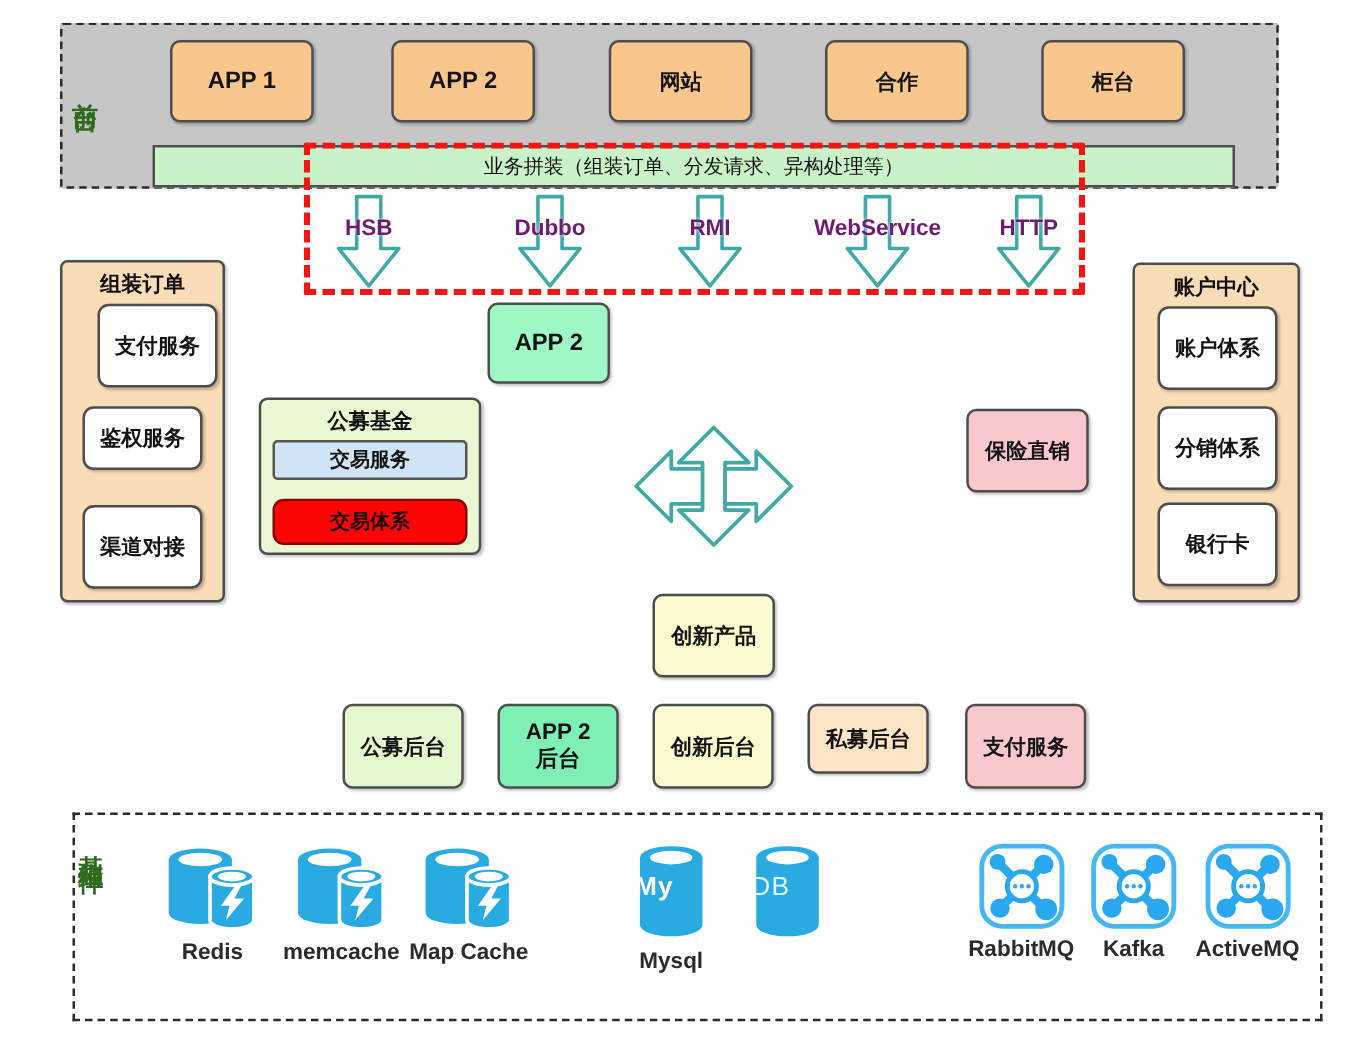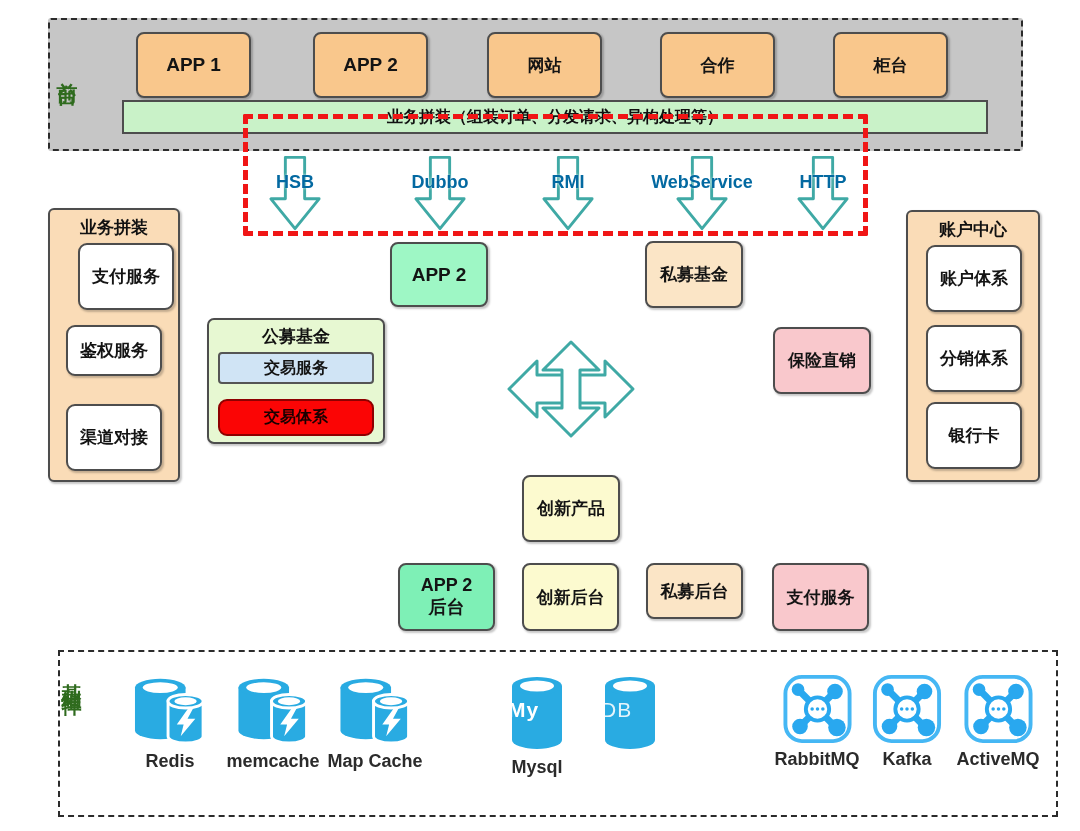"业务拼装（组装订单、分发请求、异构处理等）" .bus-bar { font-weight: bold -> normal; top: 100px -> 116px }
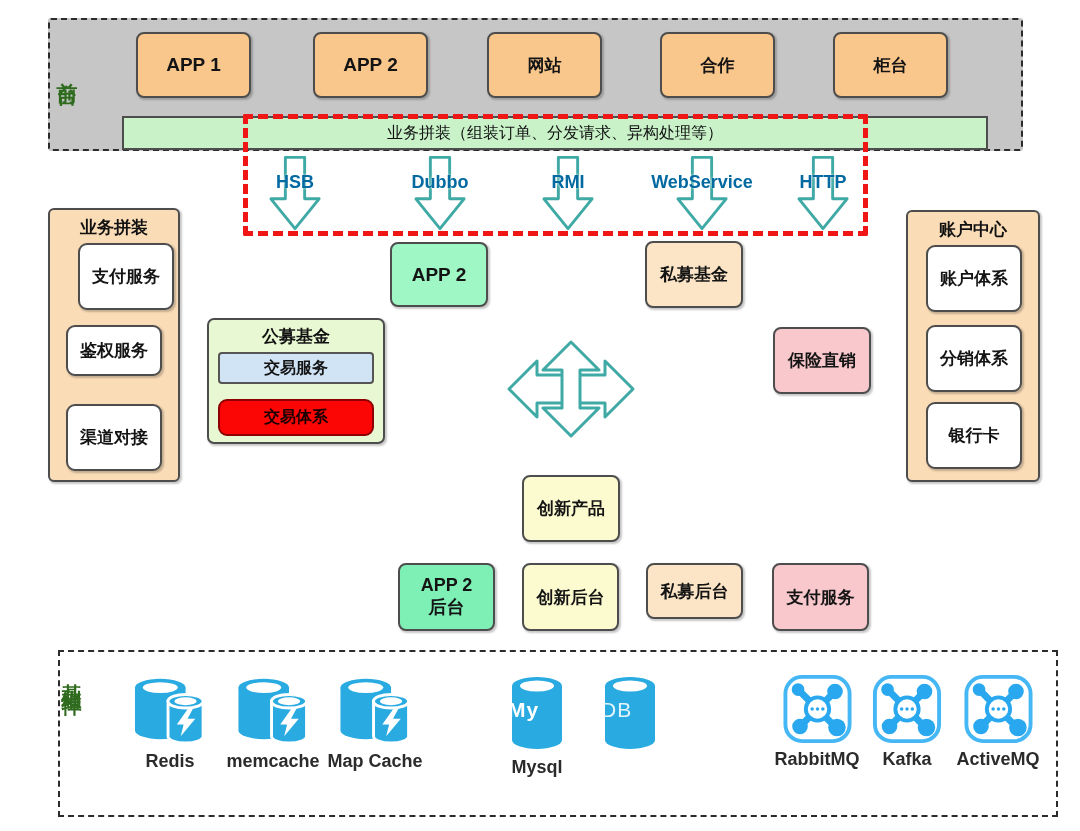"HSB" .proto-label { color: #0369a1 -> #701a75 }
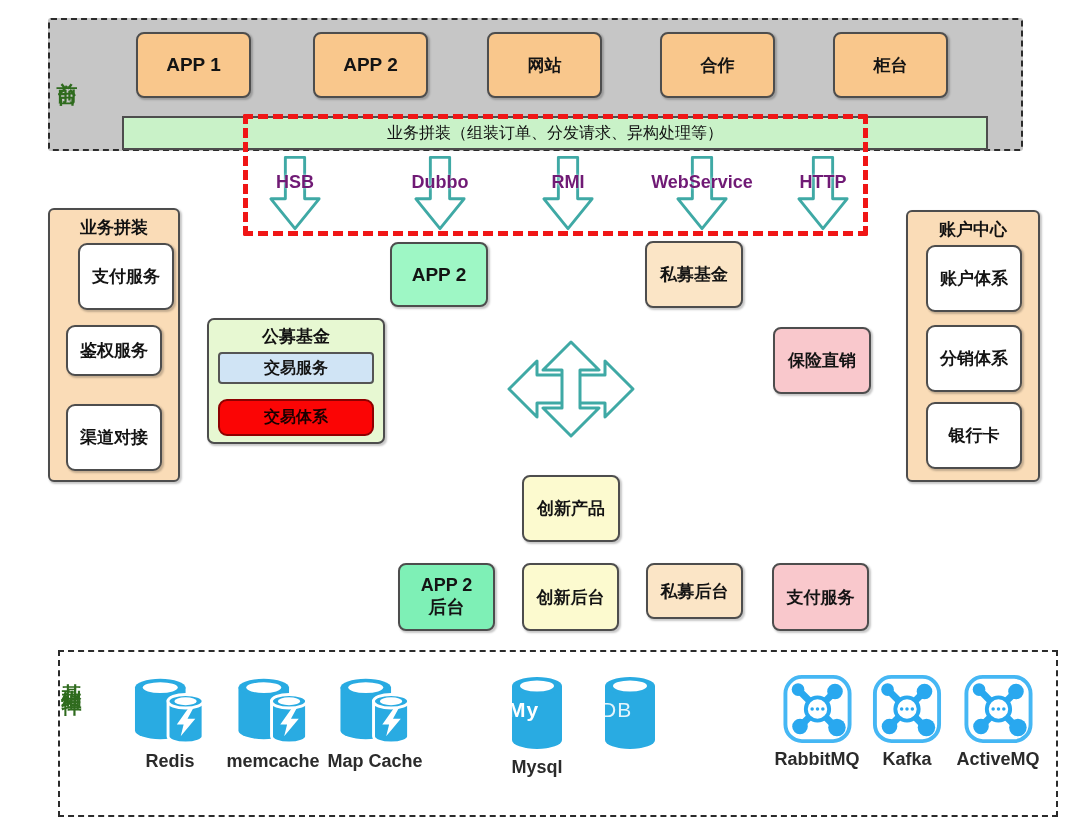"业务拼装" div.panel-title { text: 业务拼装 -> 组装订单 }
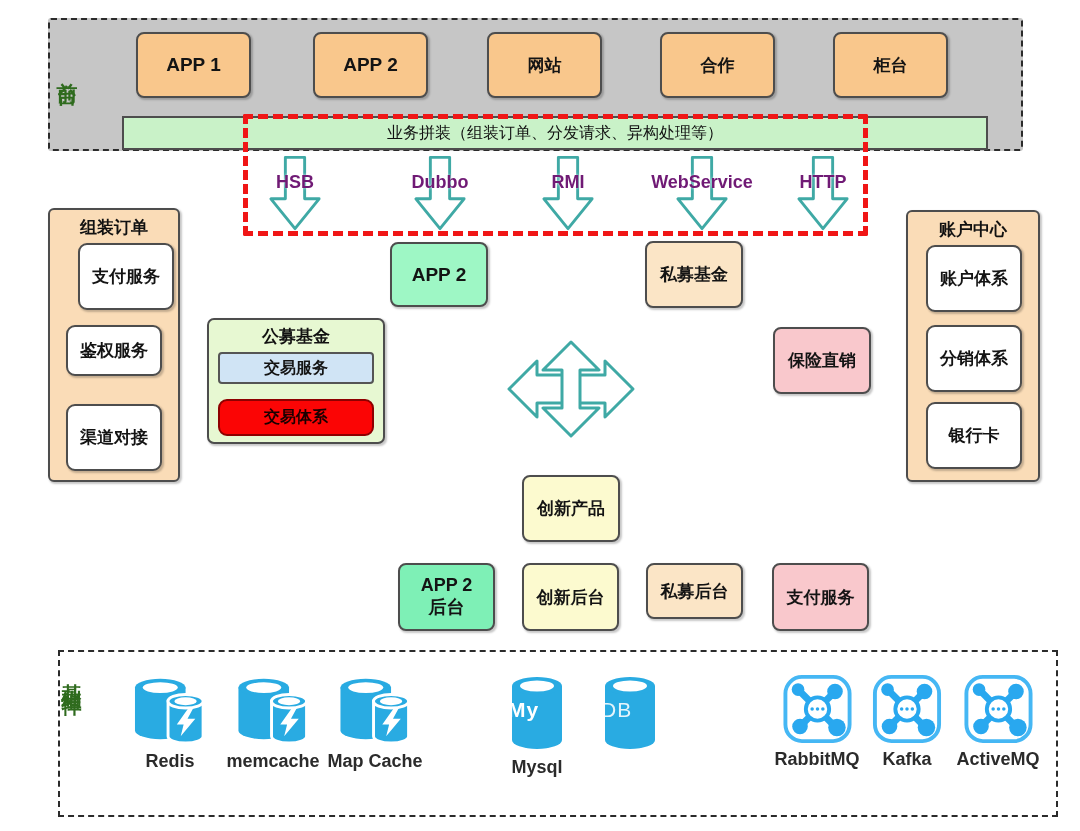"私募基金" div.box { html: <div>私募基金</div> -> none }
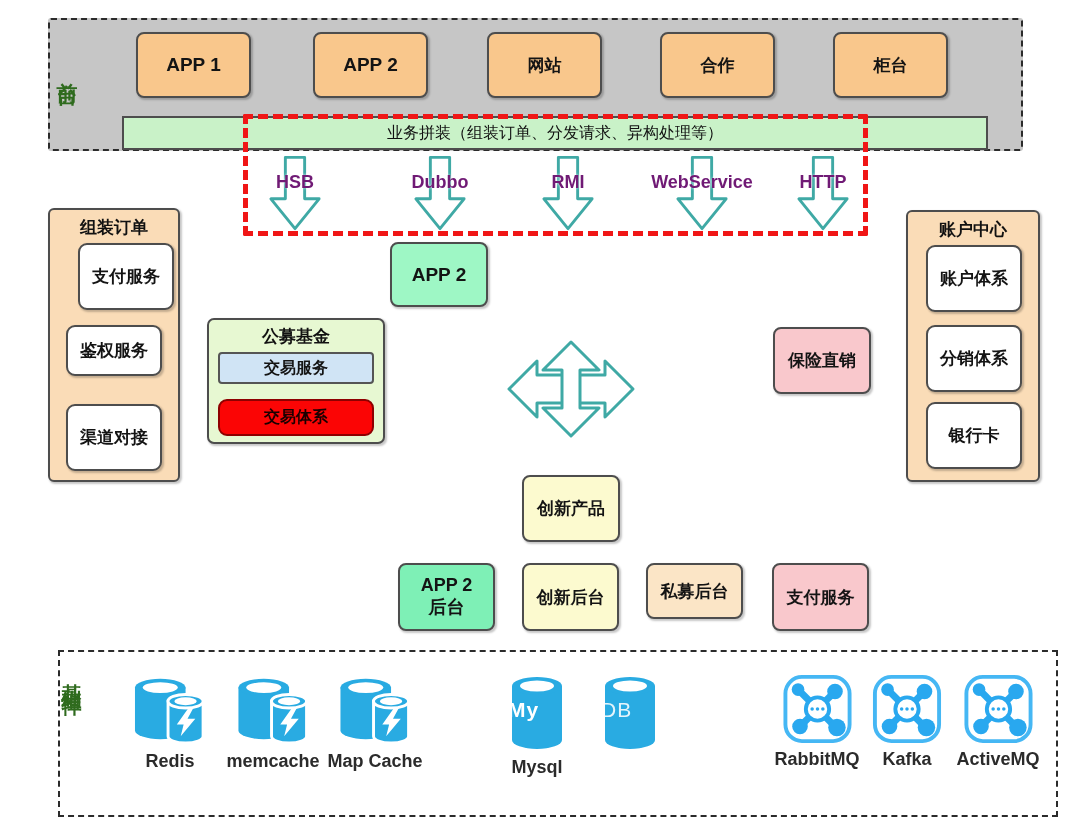"公募后台" div.box { html: none -> <div>公募后台</div> }
